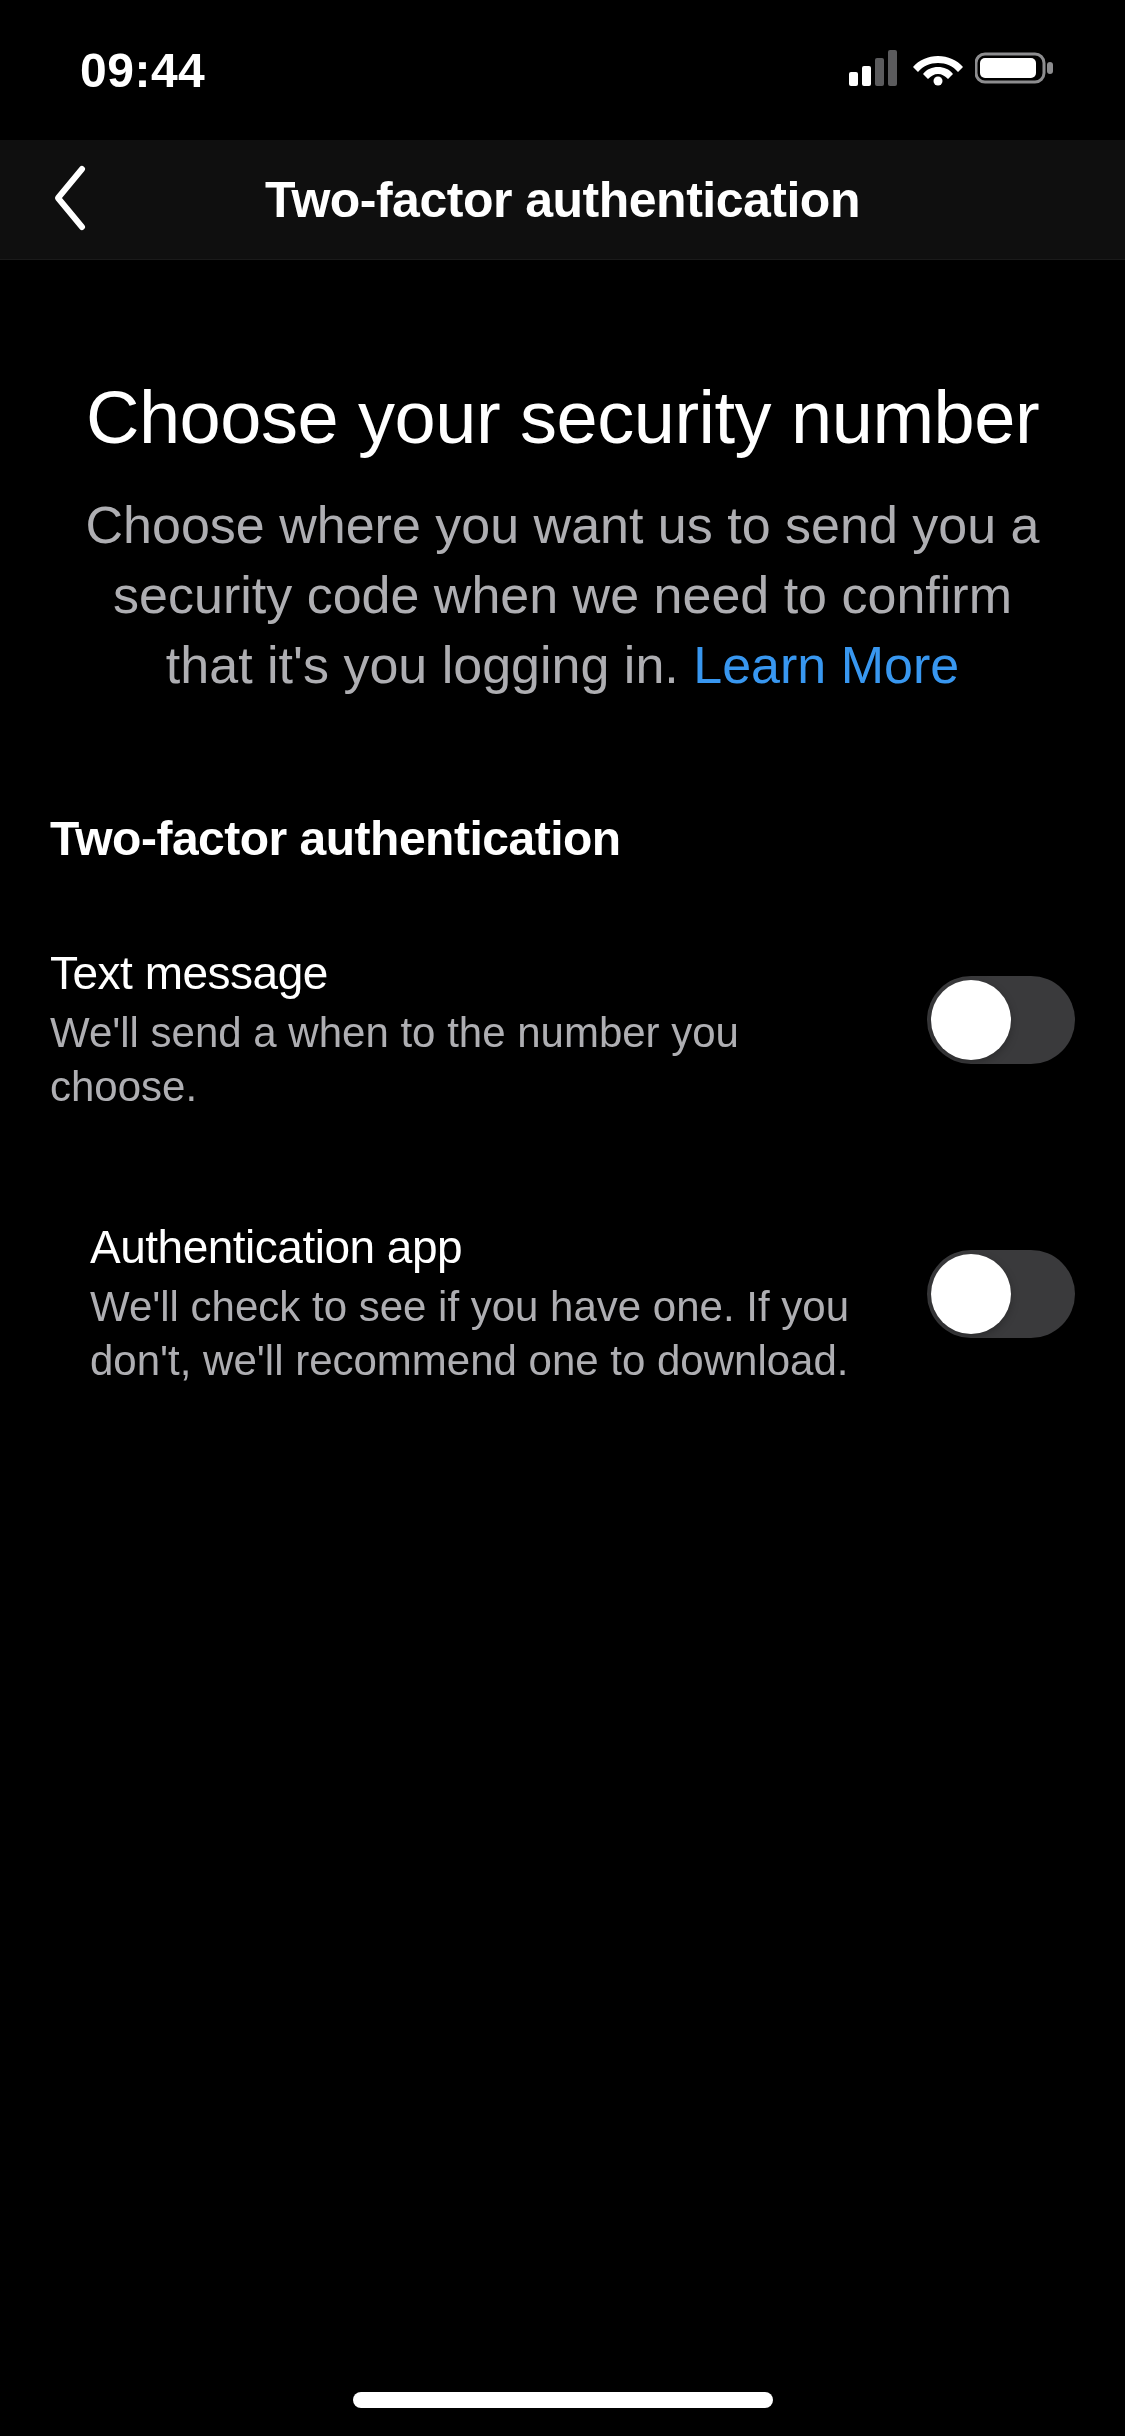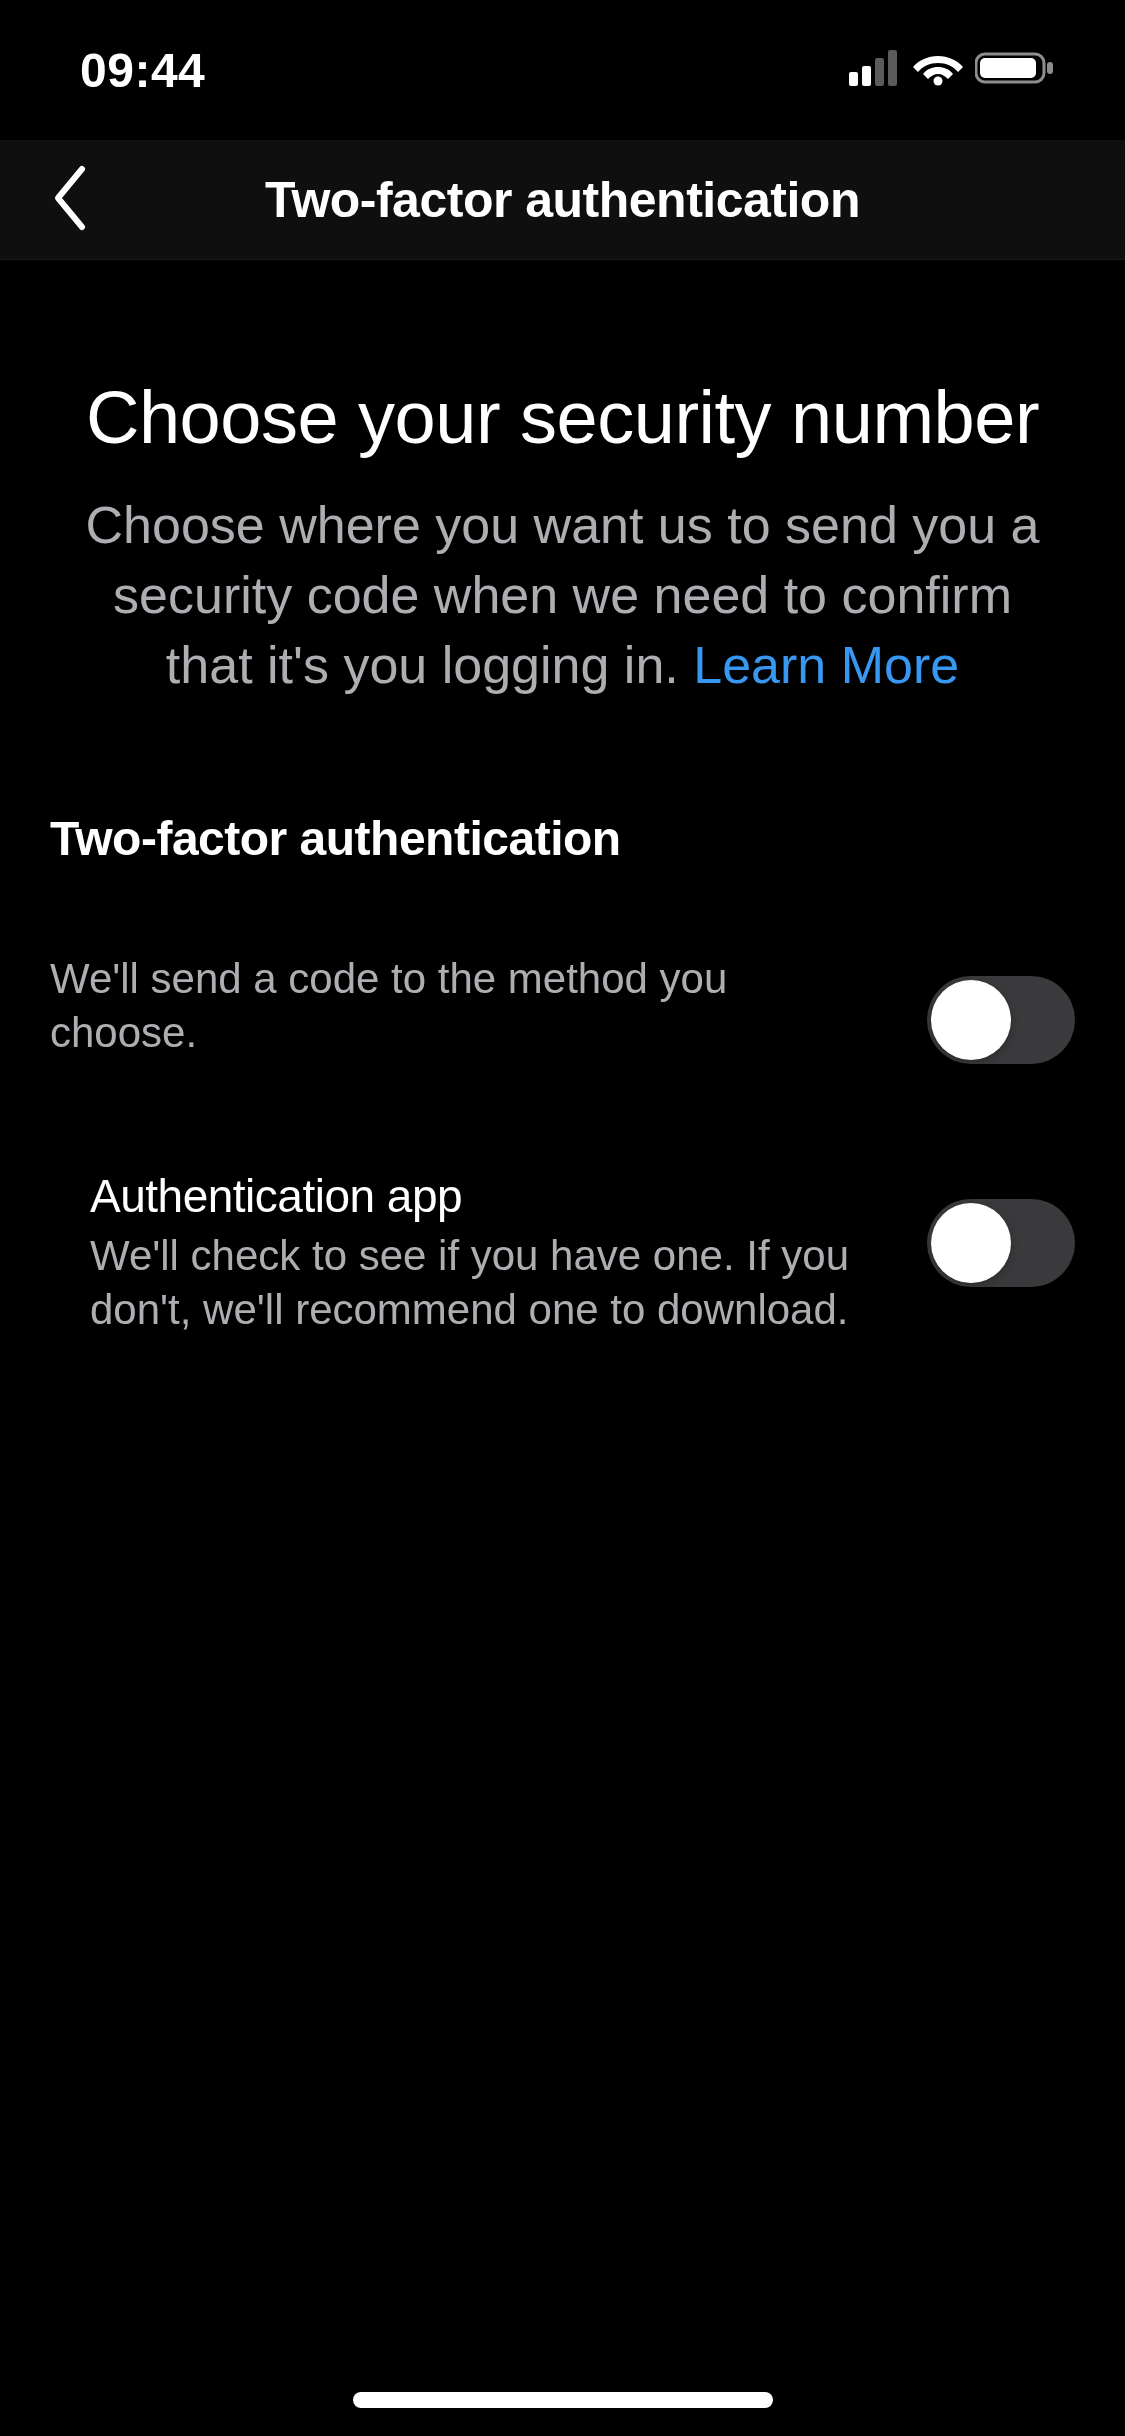"Text message" div.row-title { html: none -> <div>Text message</div> }
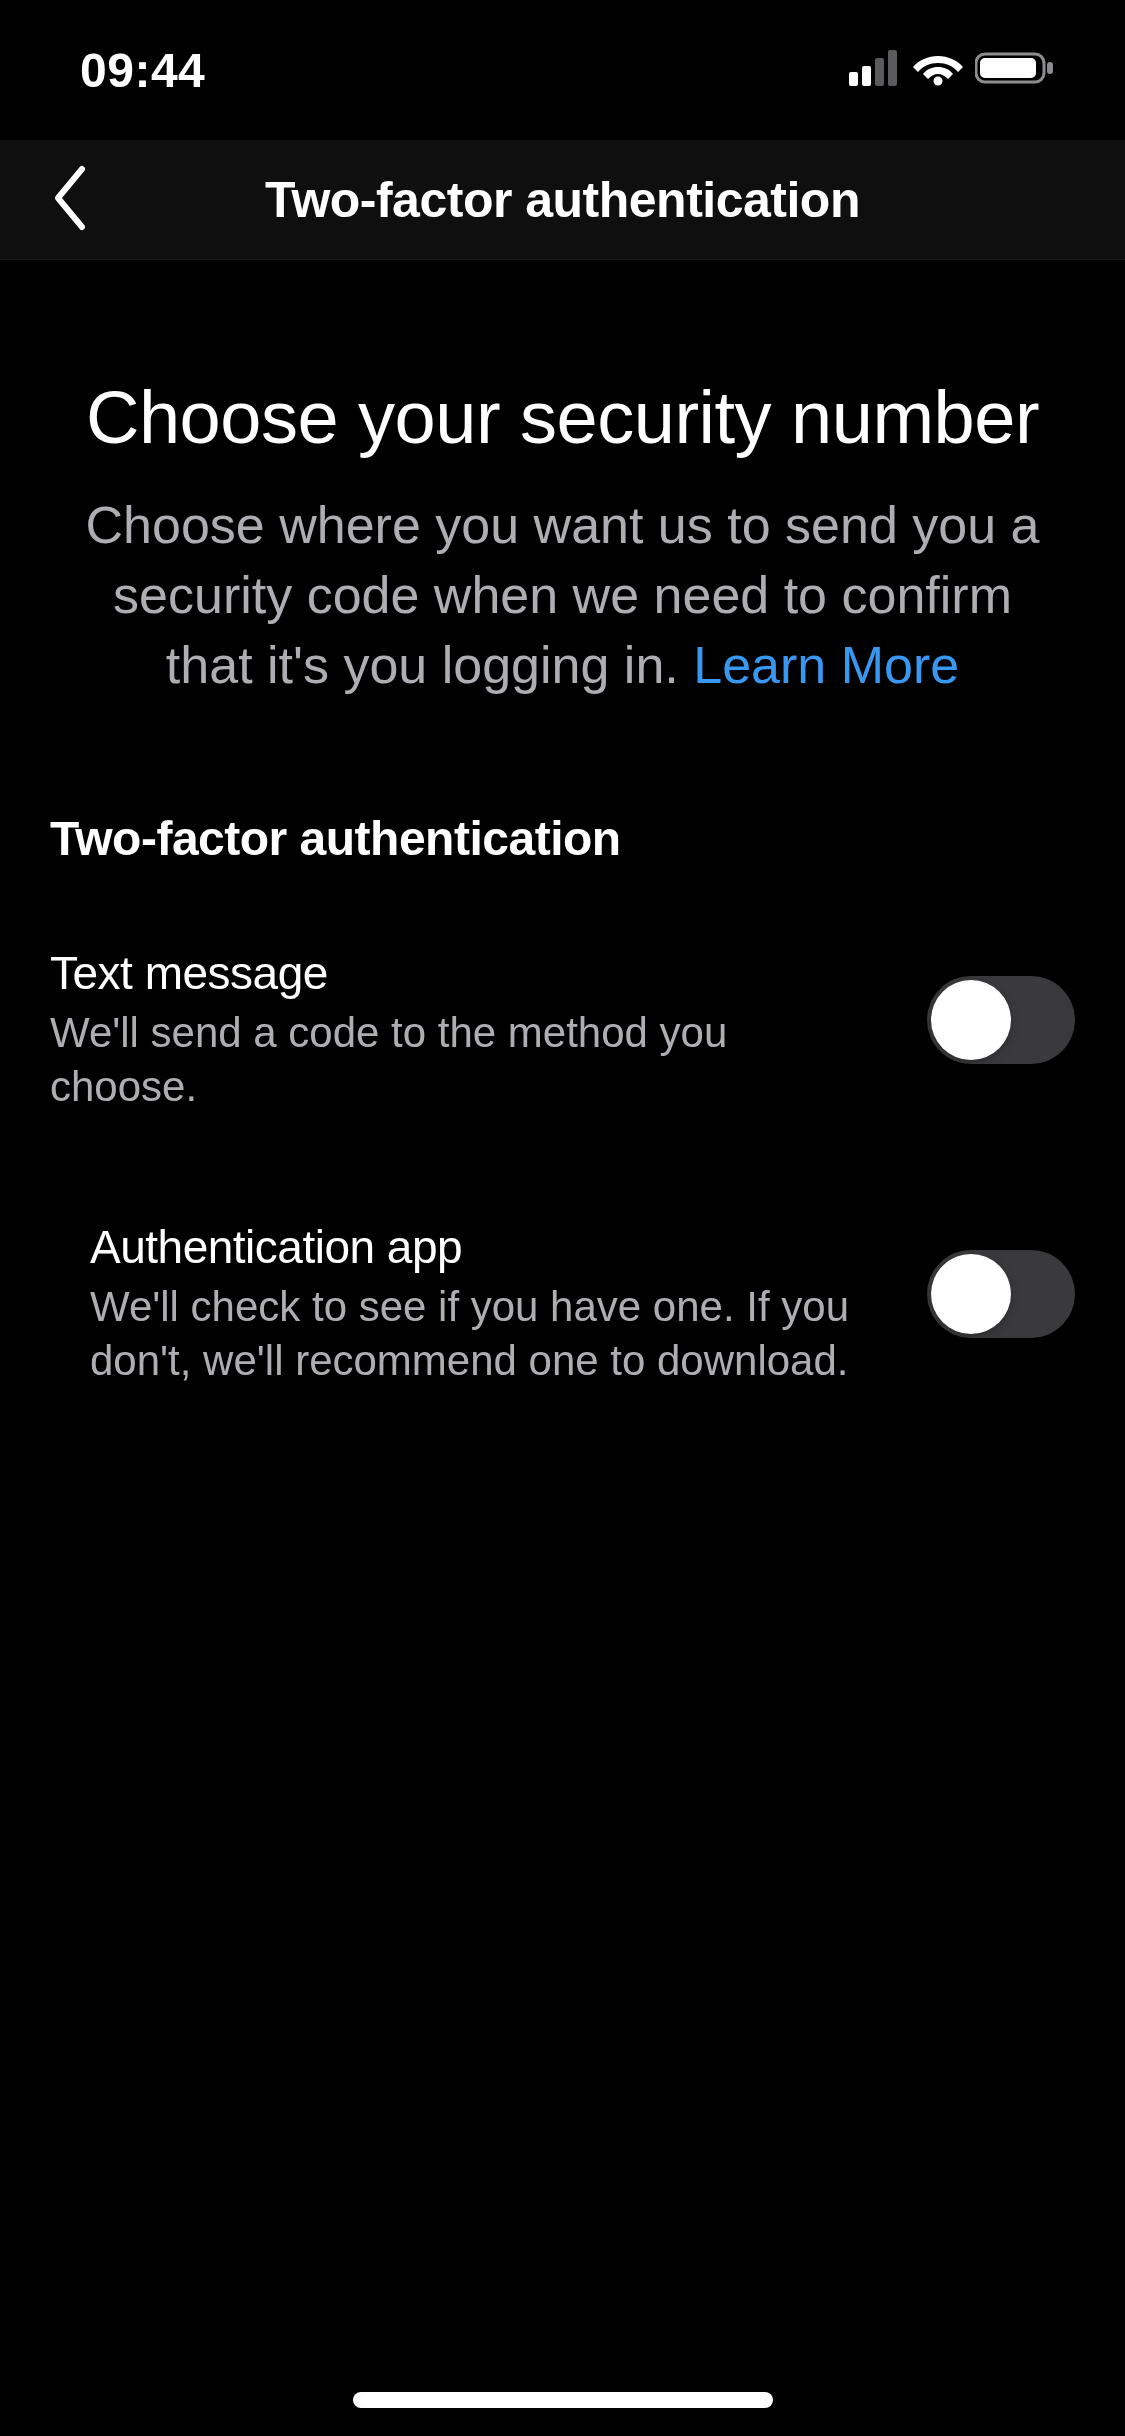"We'll send a code to" div.row-sub { text: code to the method -> when to the number }
